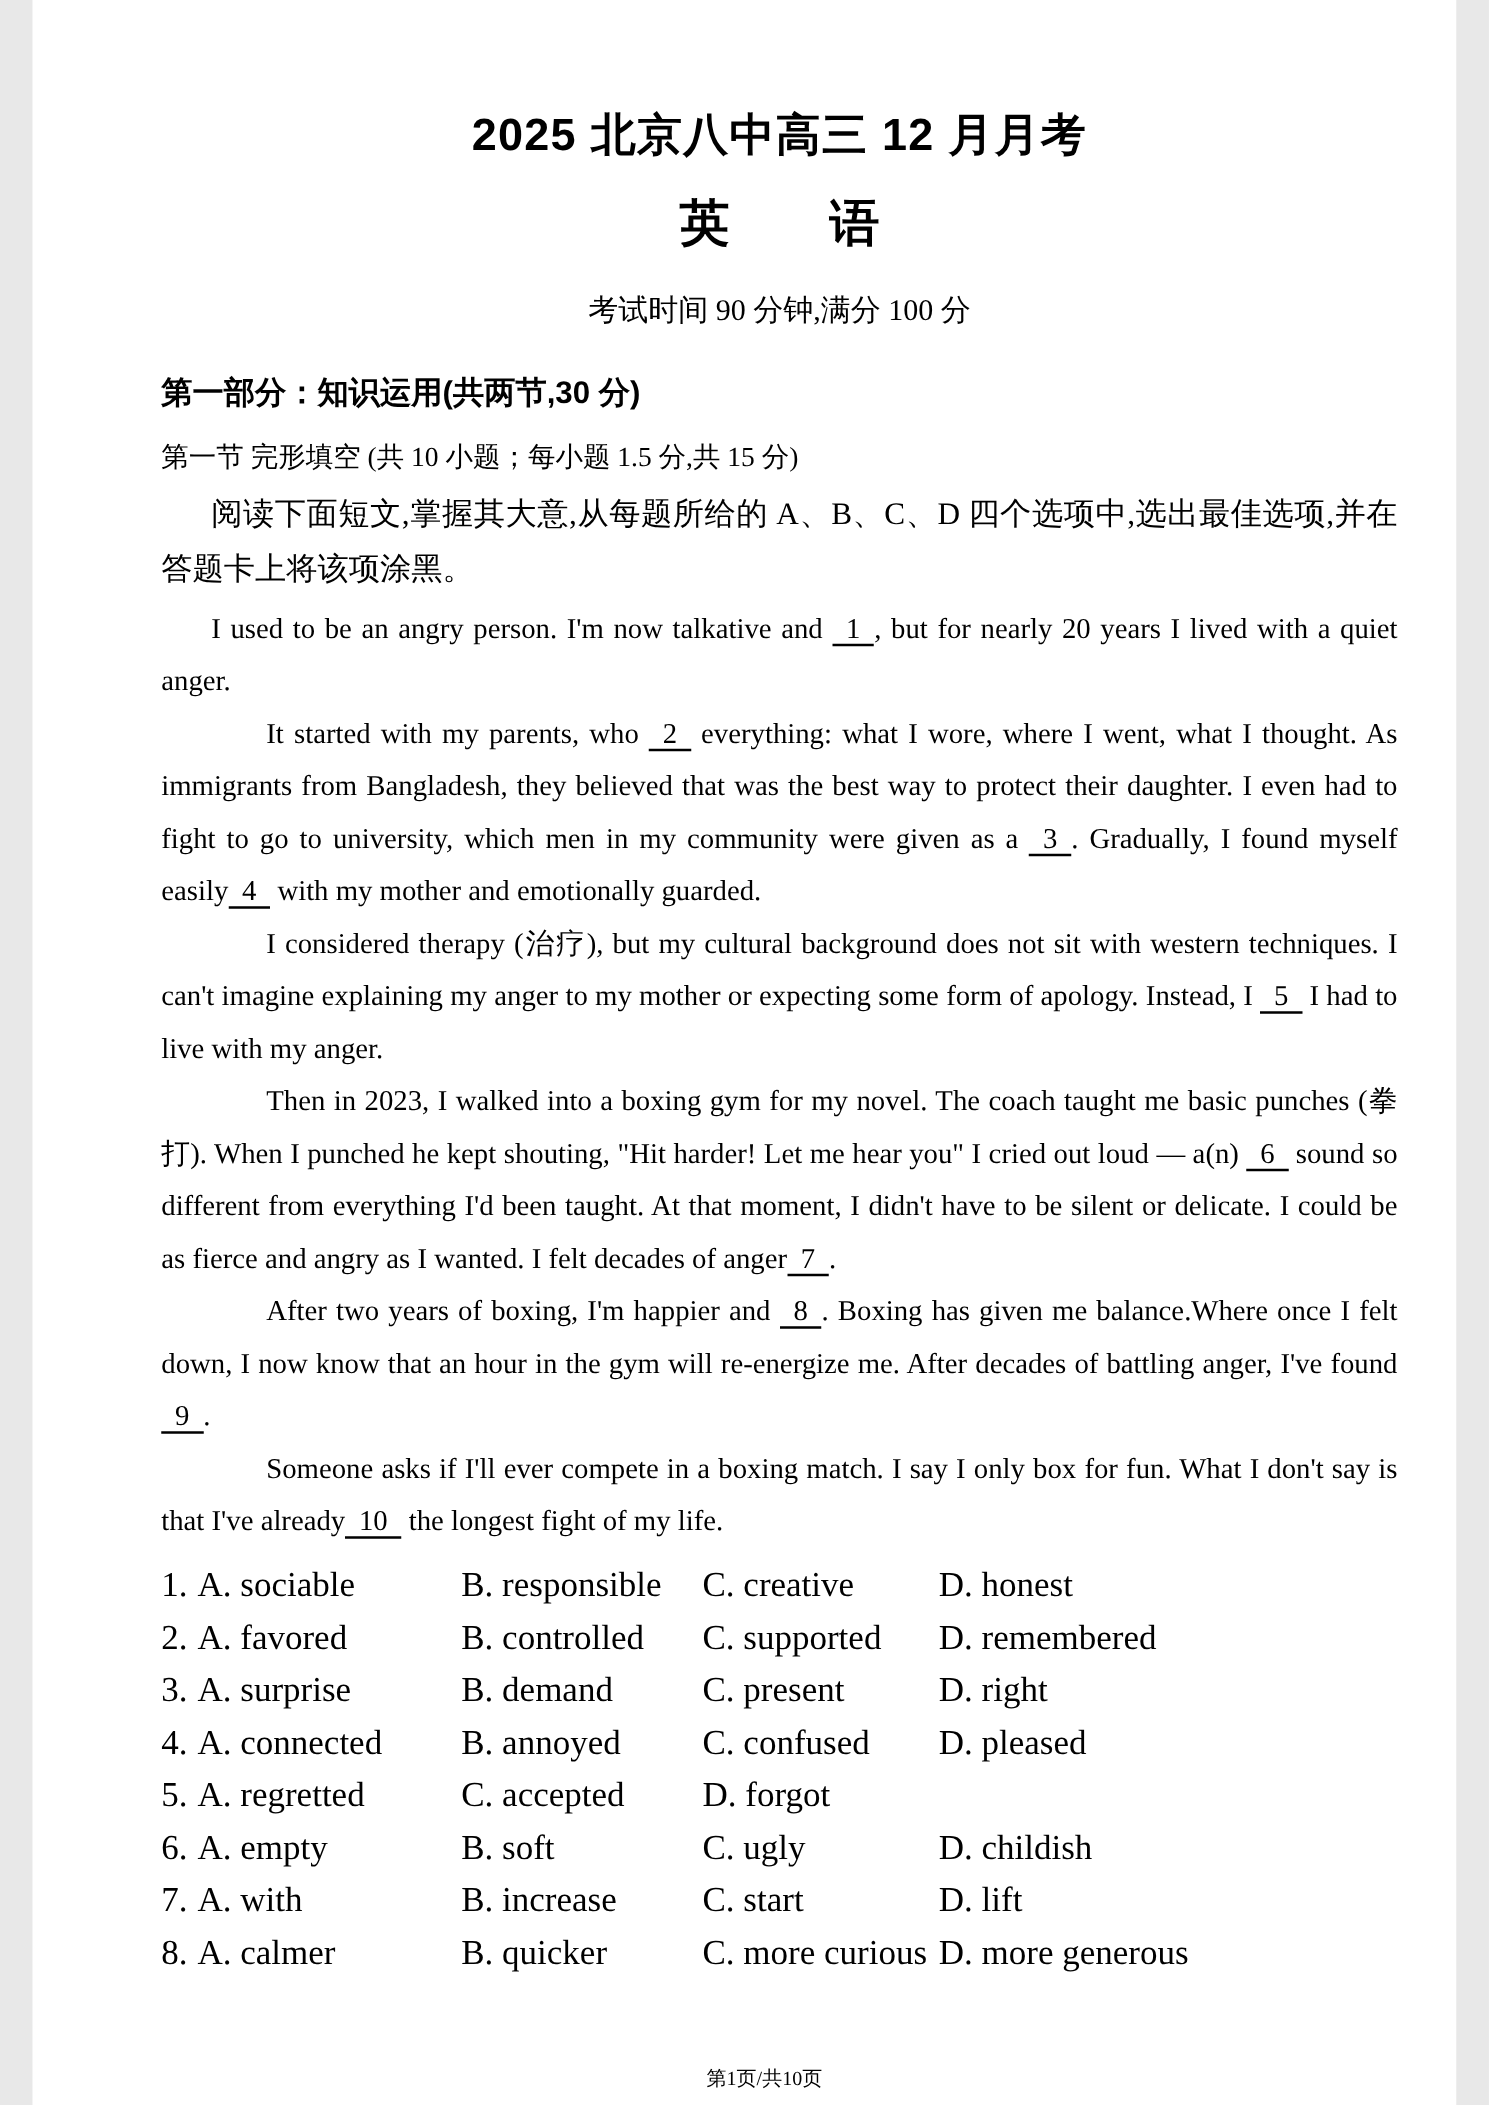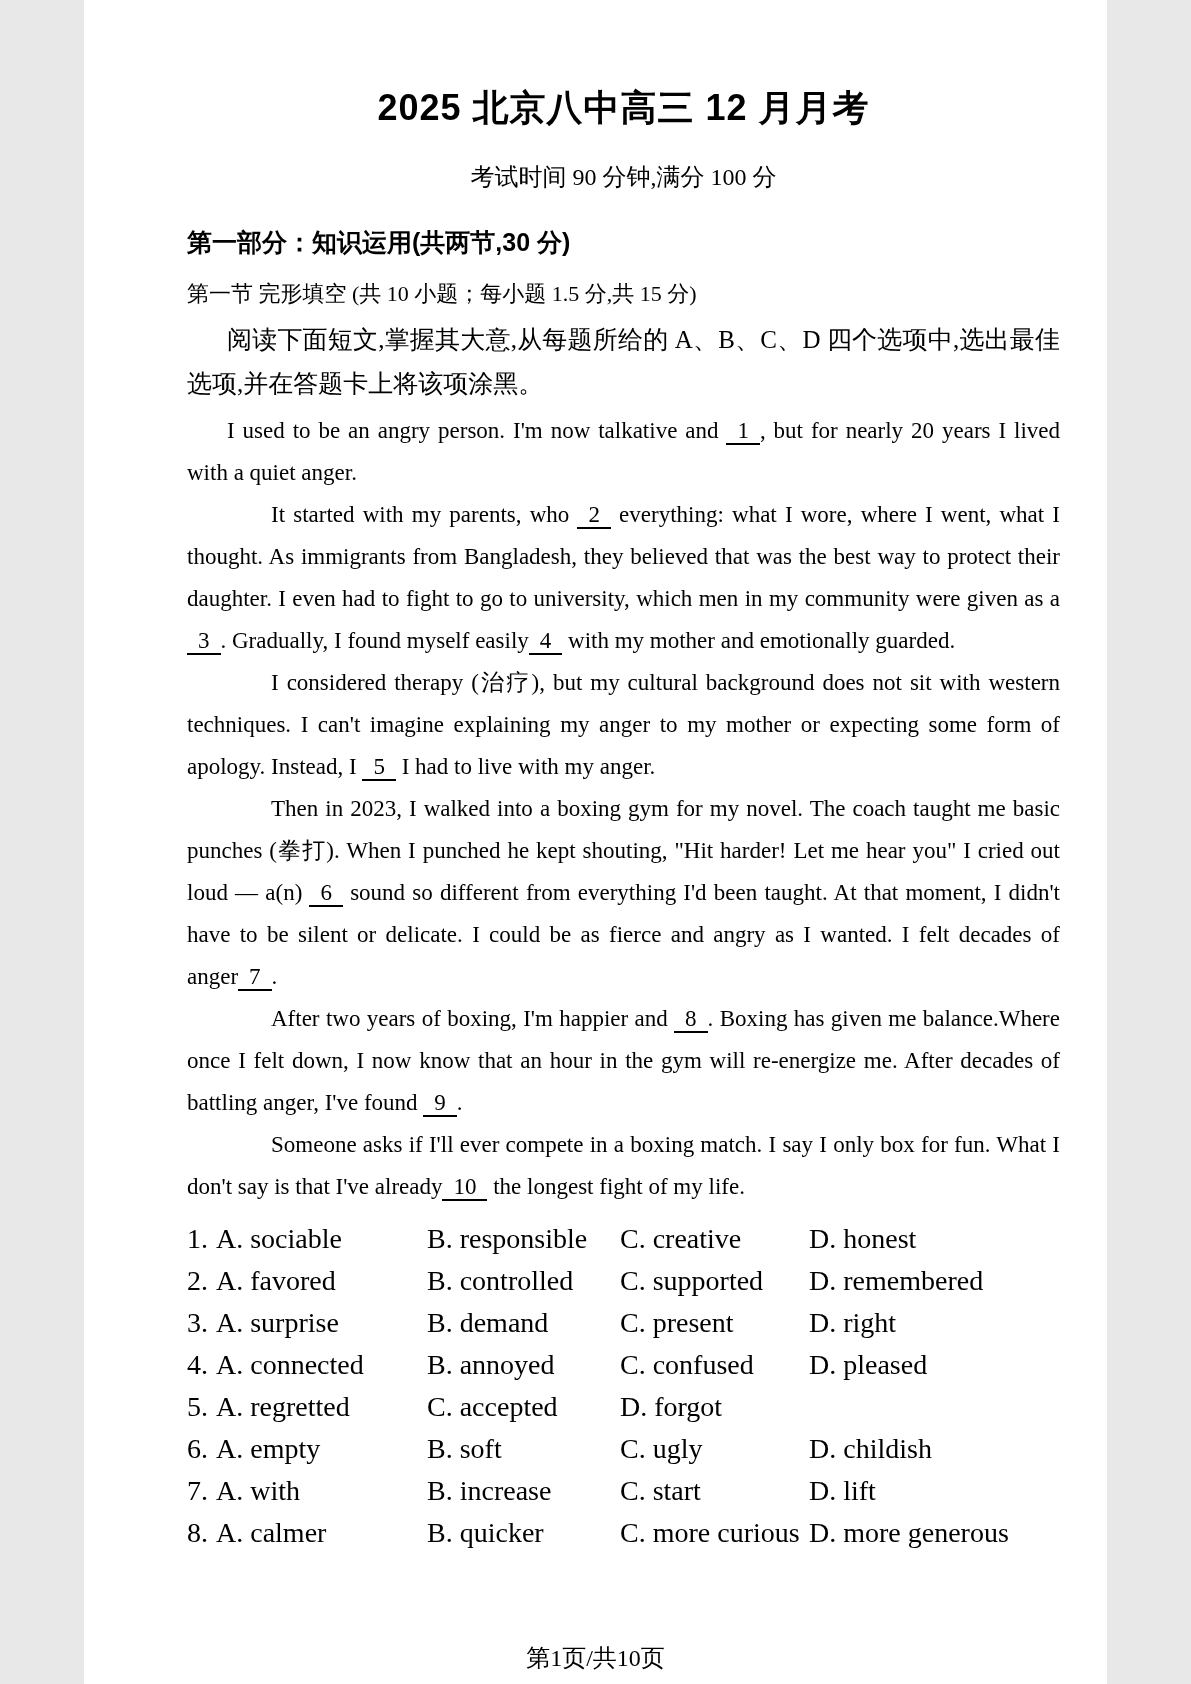"2025 北京八中高三 12 月月考" .page { width: 1023px -> 1139px }
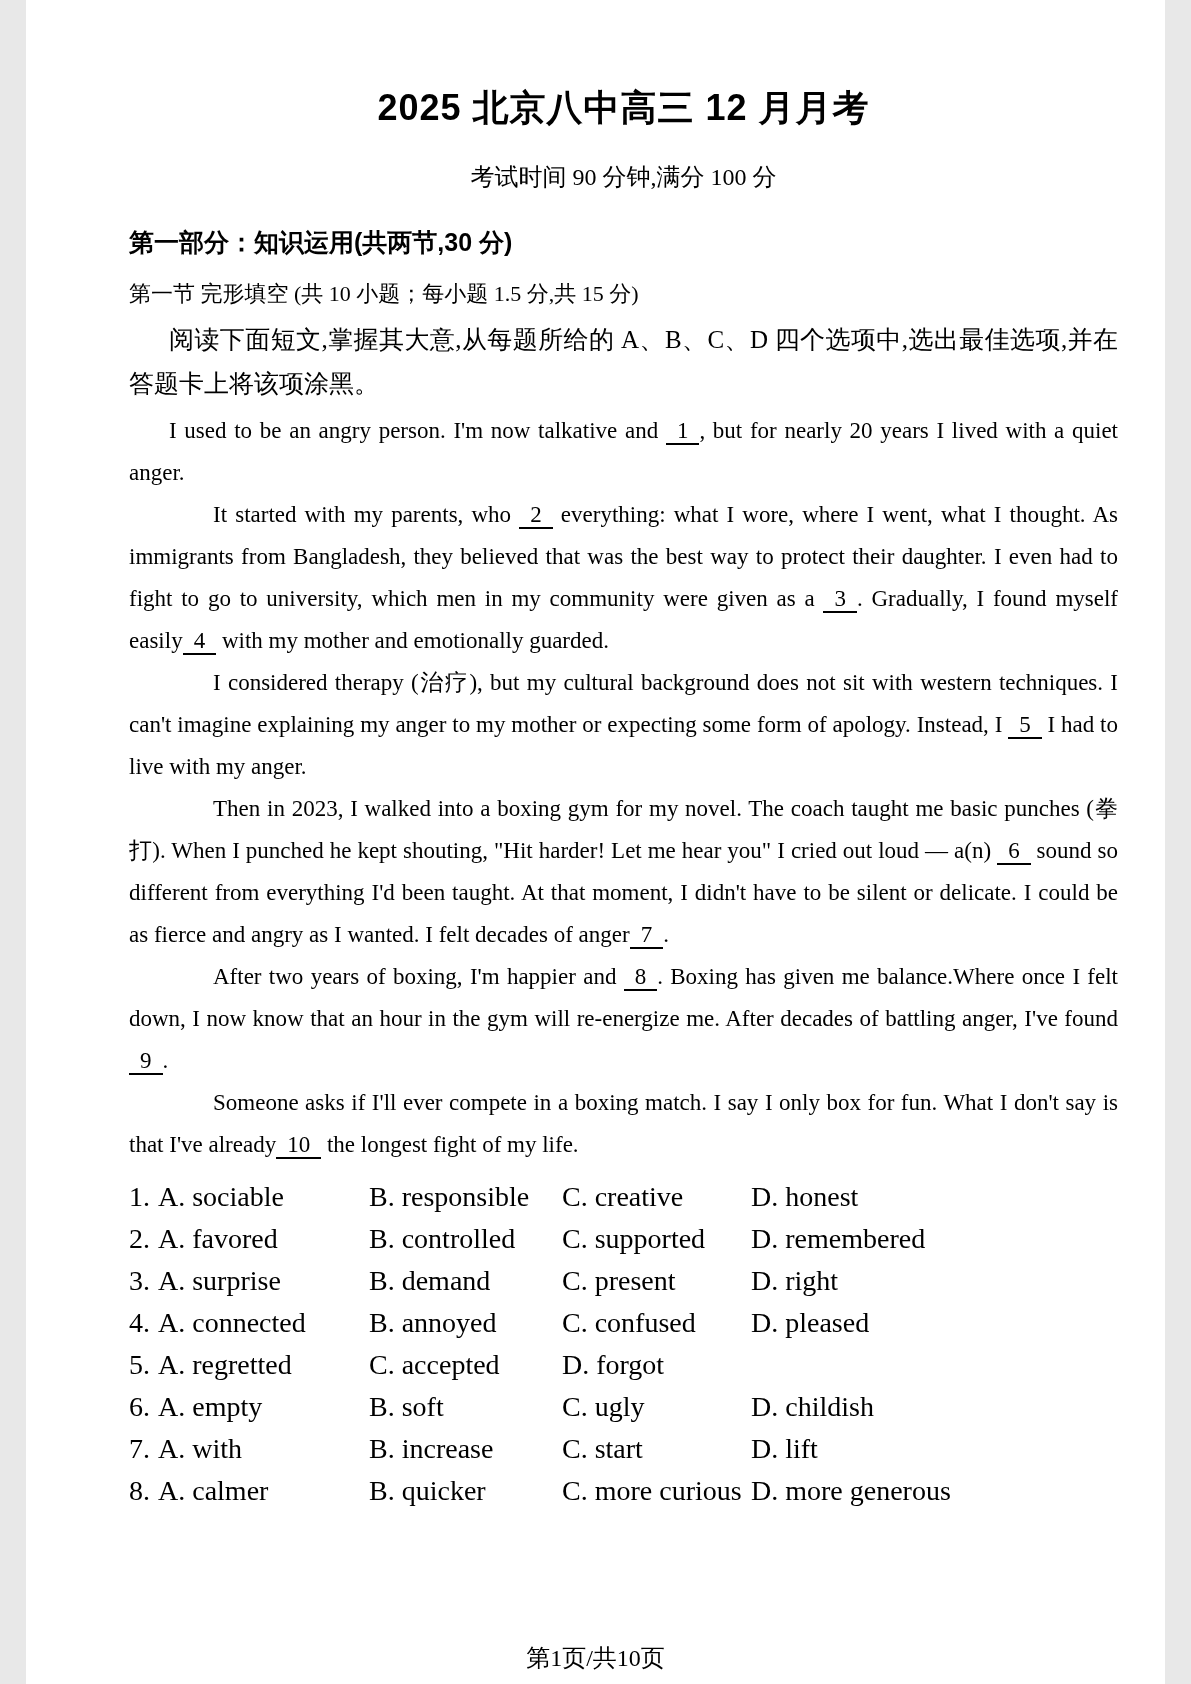"英 语" h2.exam-subject { html: none -> <h2>英 语</h2> }
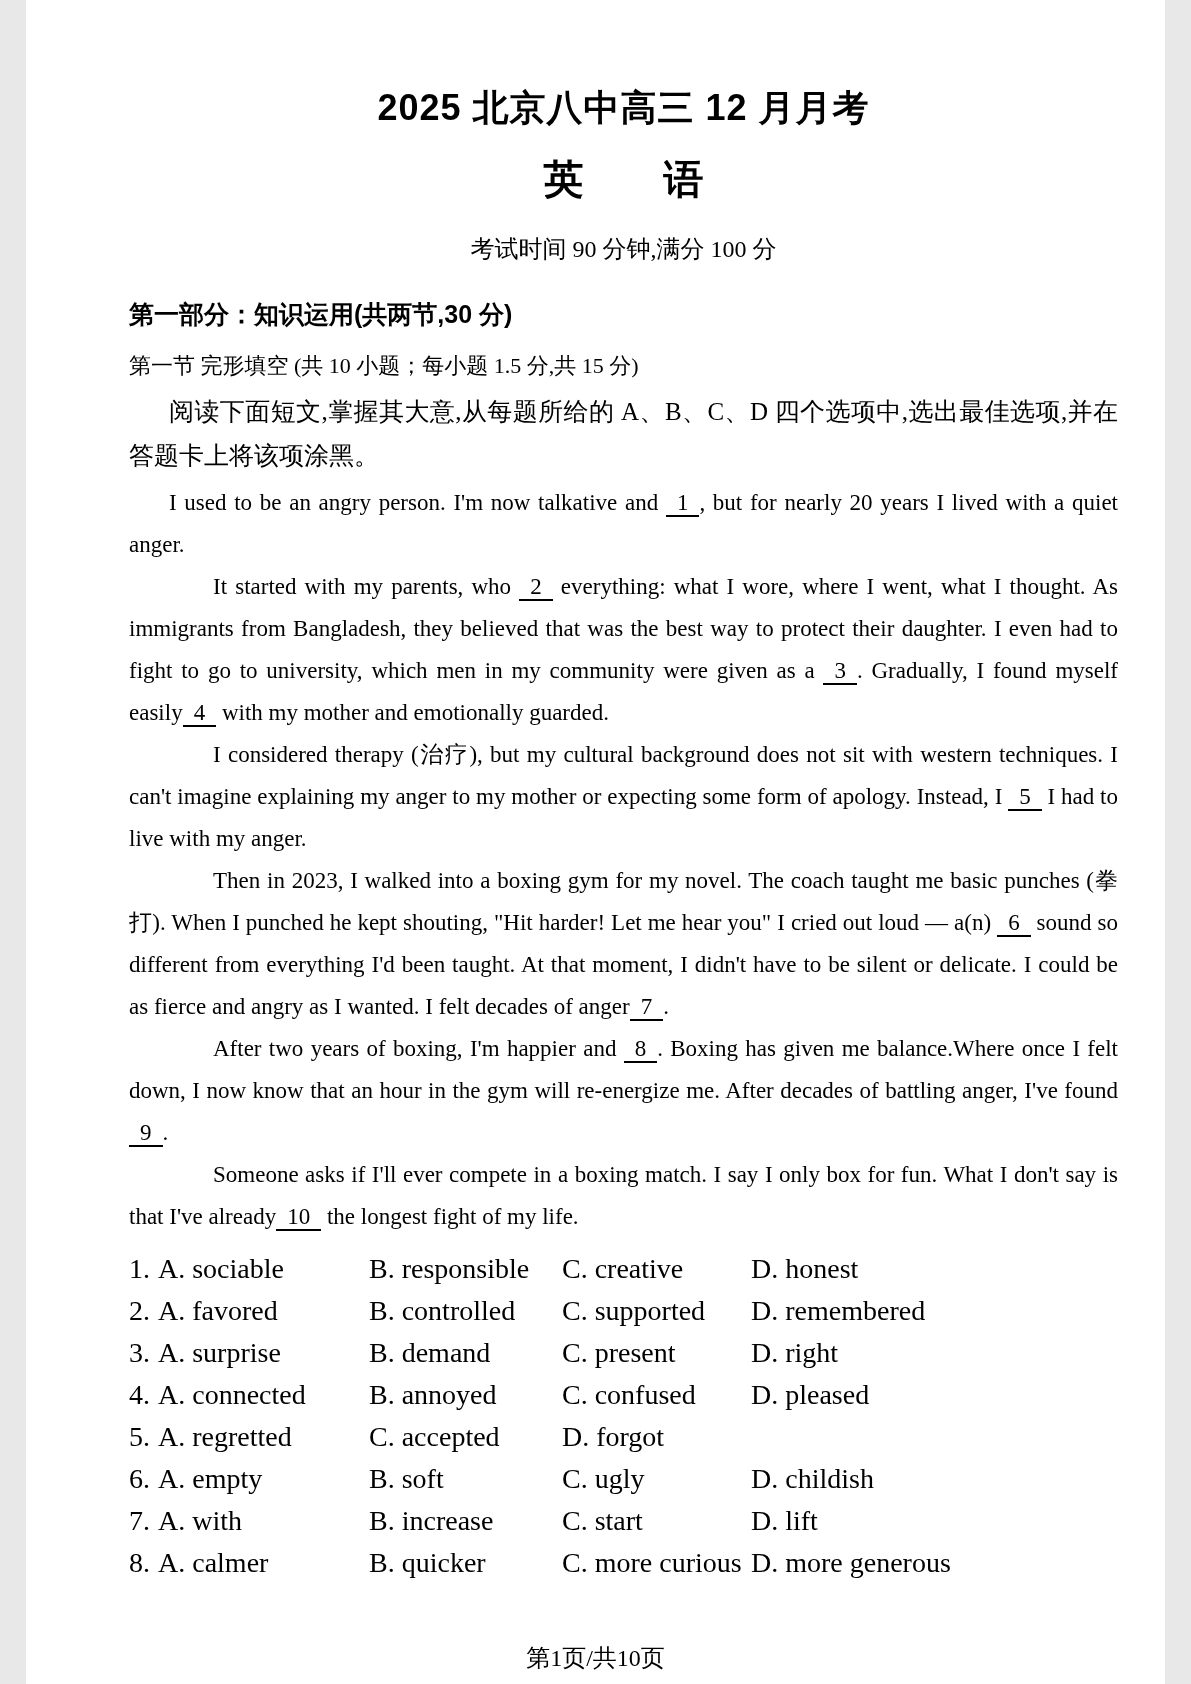"第1页/共10页" .page-footer { font-size: 24px -> 16px; left: 0 -> 16px }
